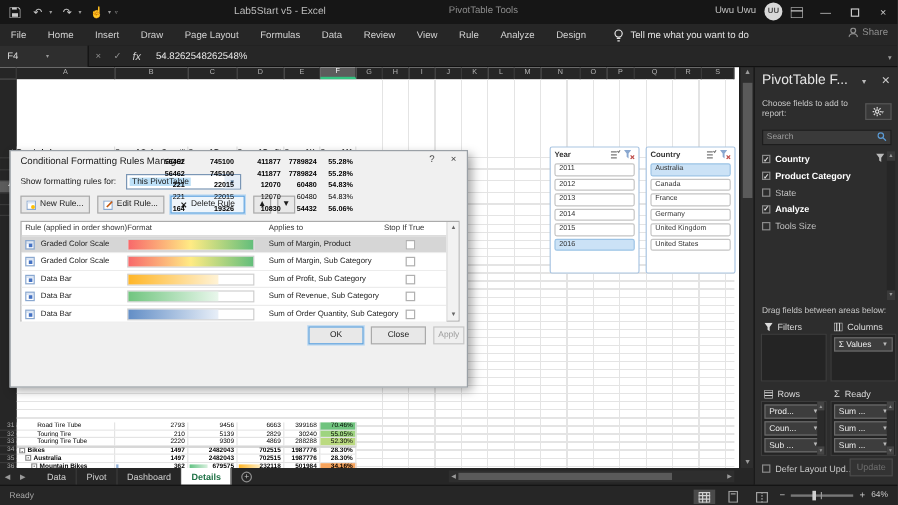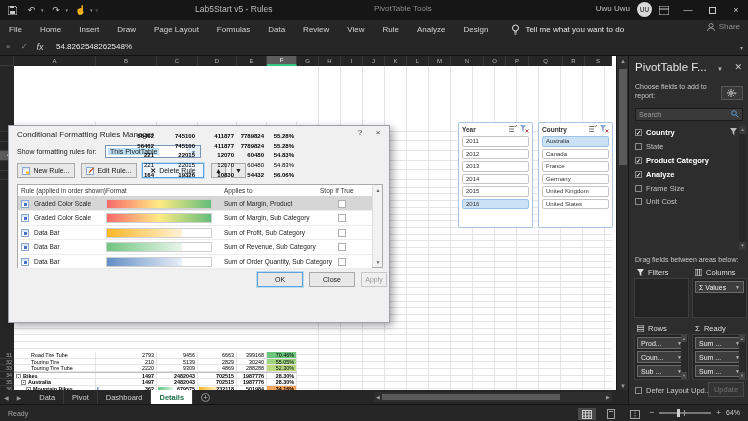"Lab5Start v5 - Rules" span { text: Rules -> Excel }
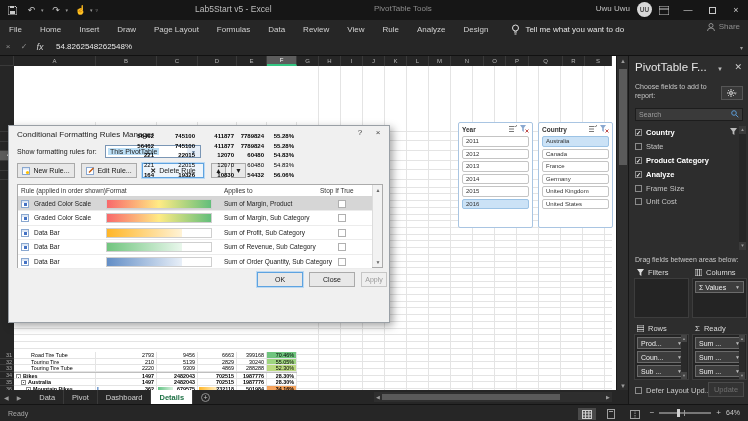"F4" span { html: none -> <span> <span>F4</span> <span>▾</span> </span> }
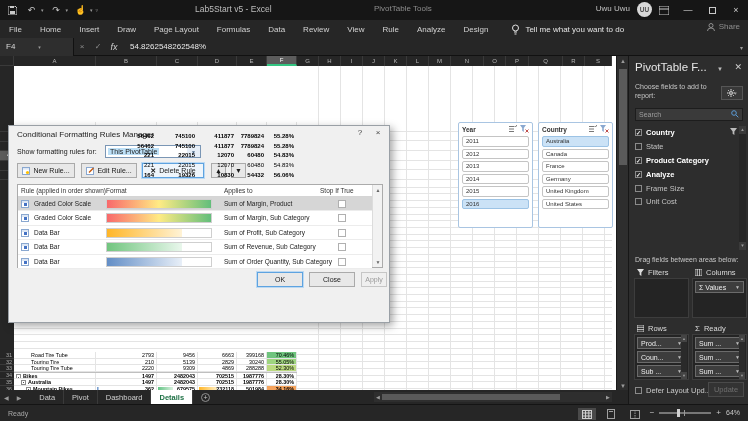"State" div.fitem { order: before "Product Category" -> after "Product Category" }
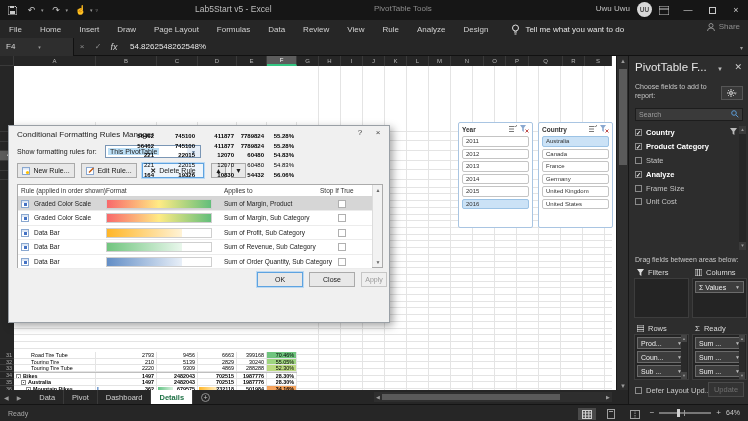"Frame Size" span { text: Frame -> Tools }
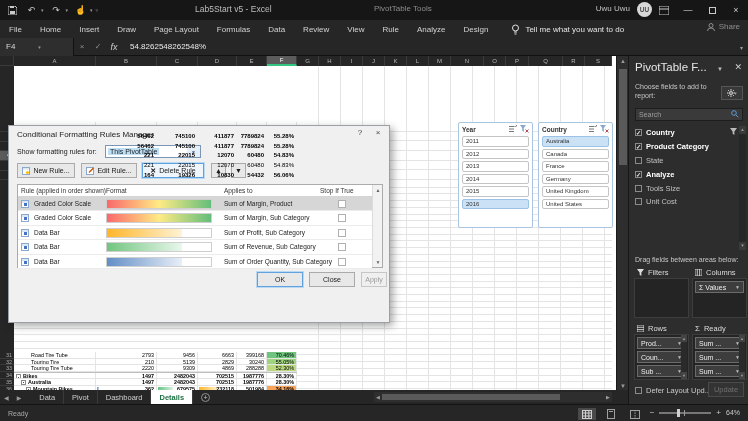"Unit Cost" div.fitem { html: <div> <span></span> <span>Unit Cost</span> </div> -> none }
